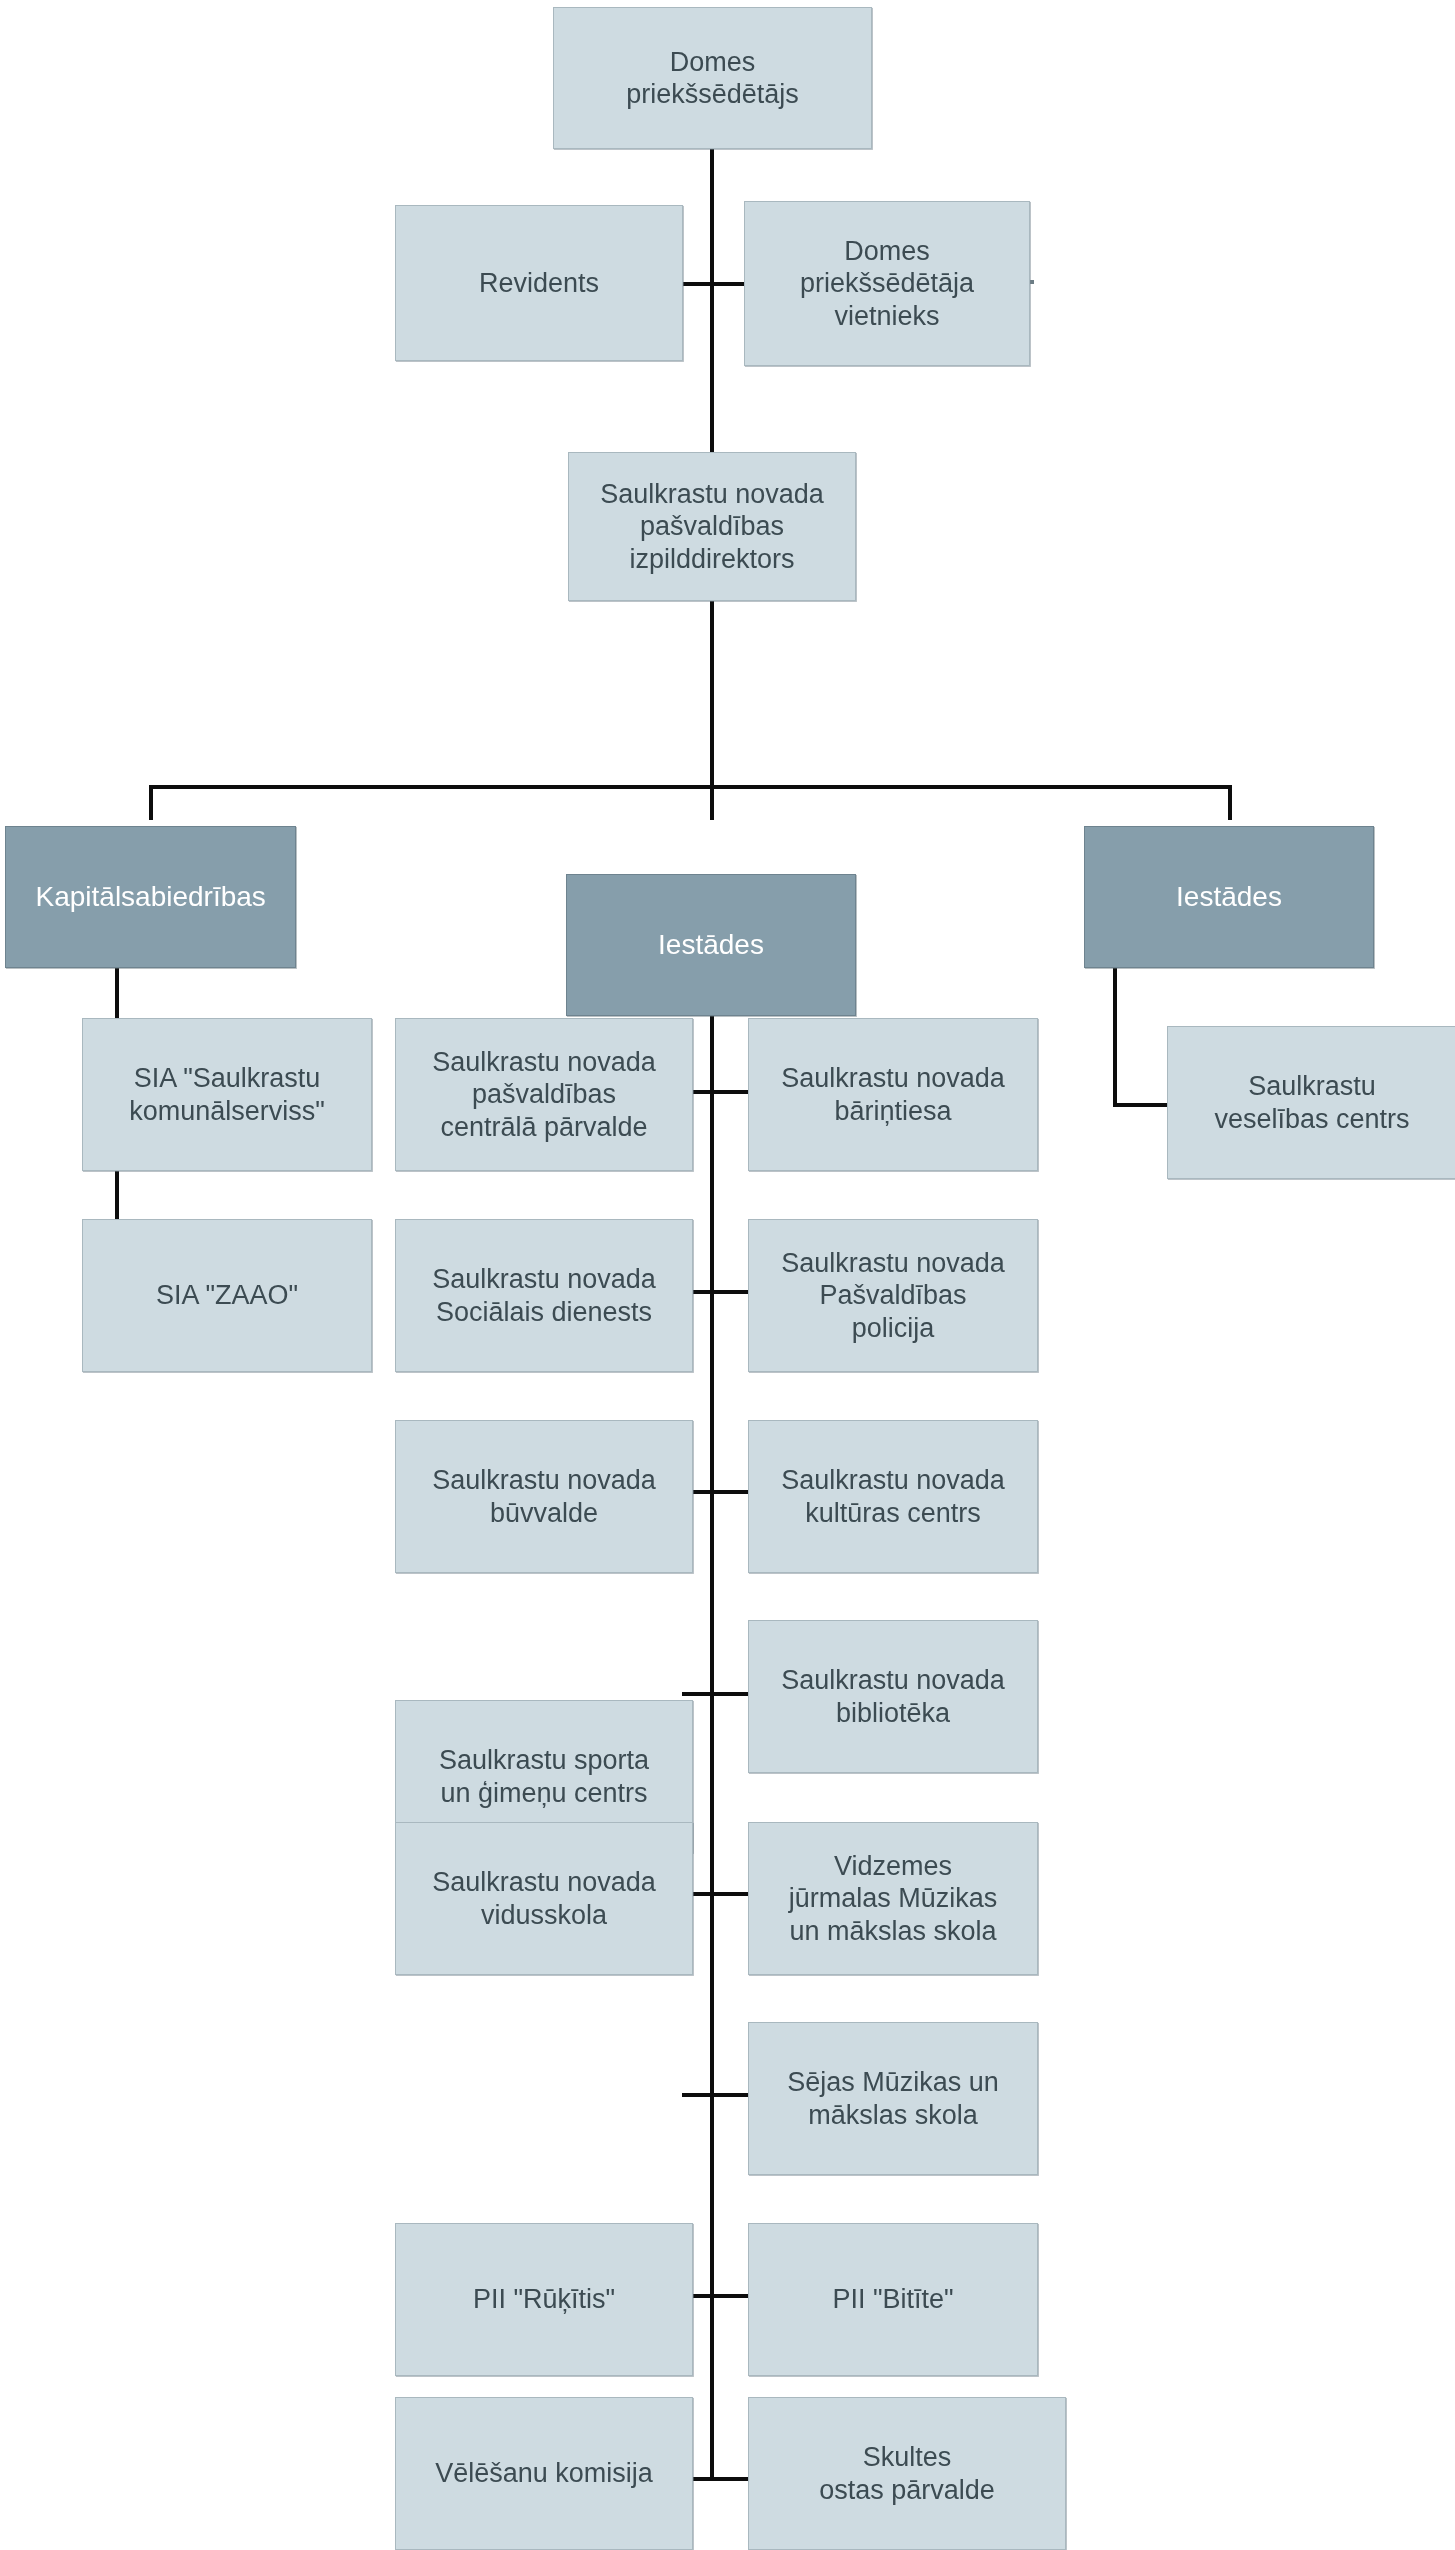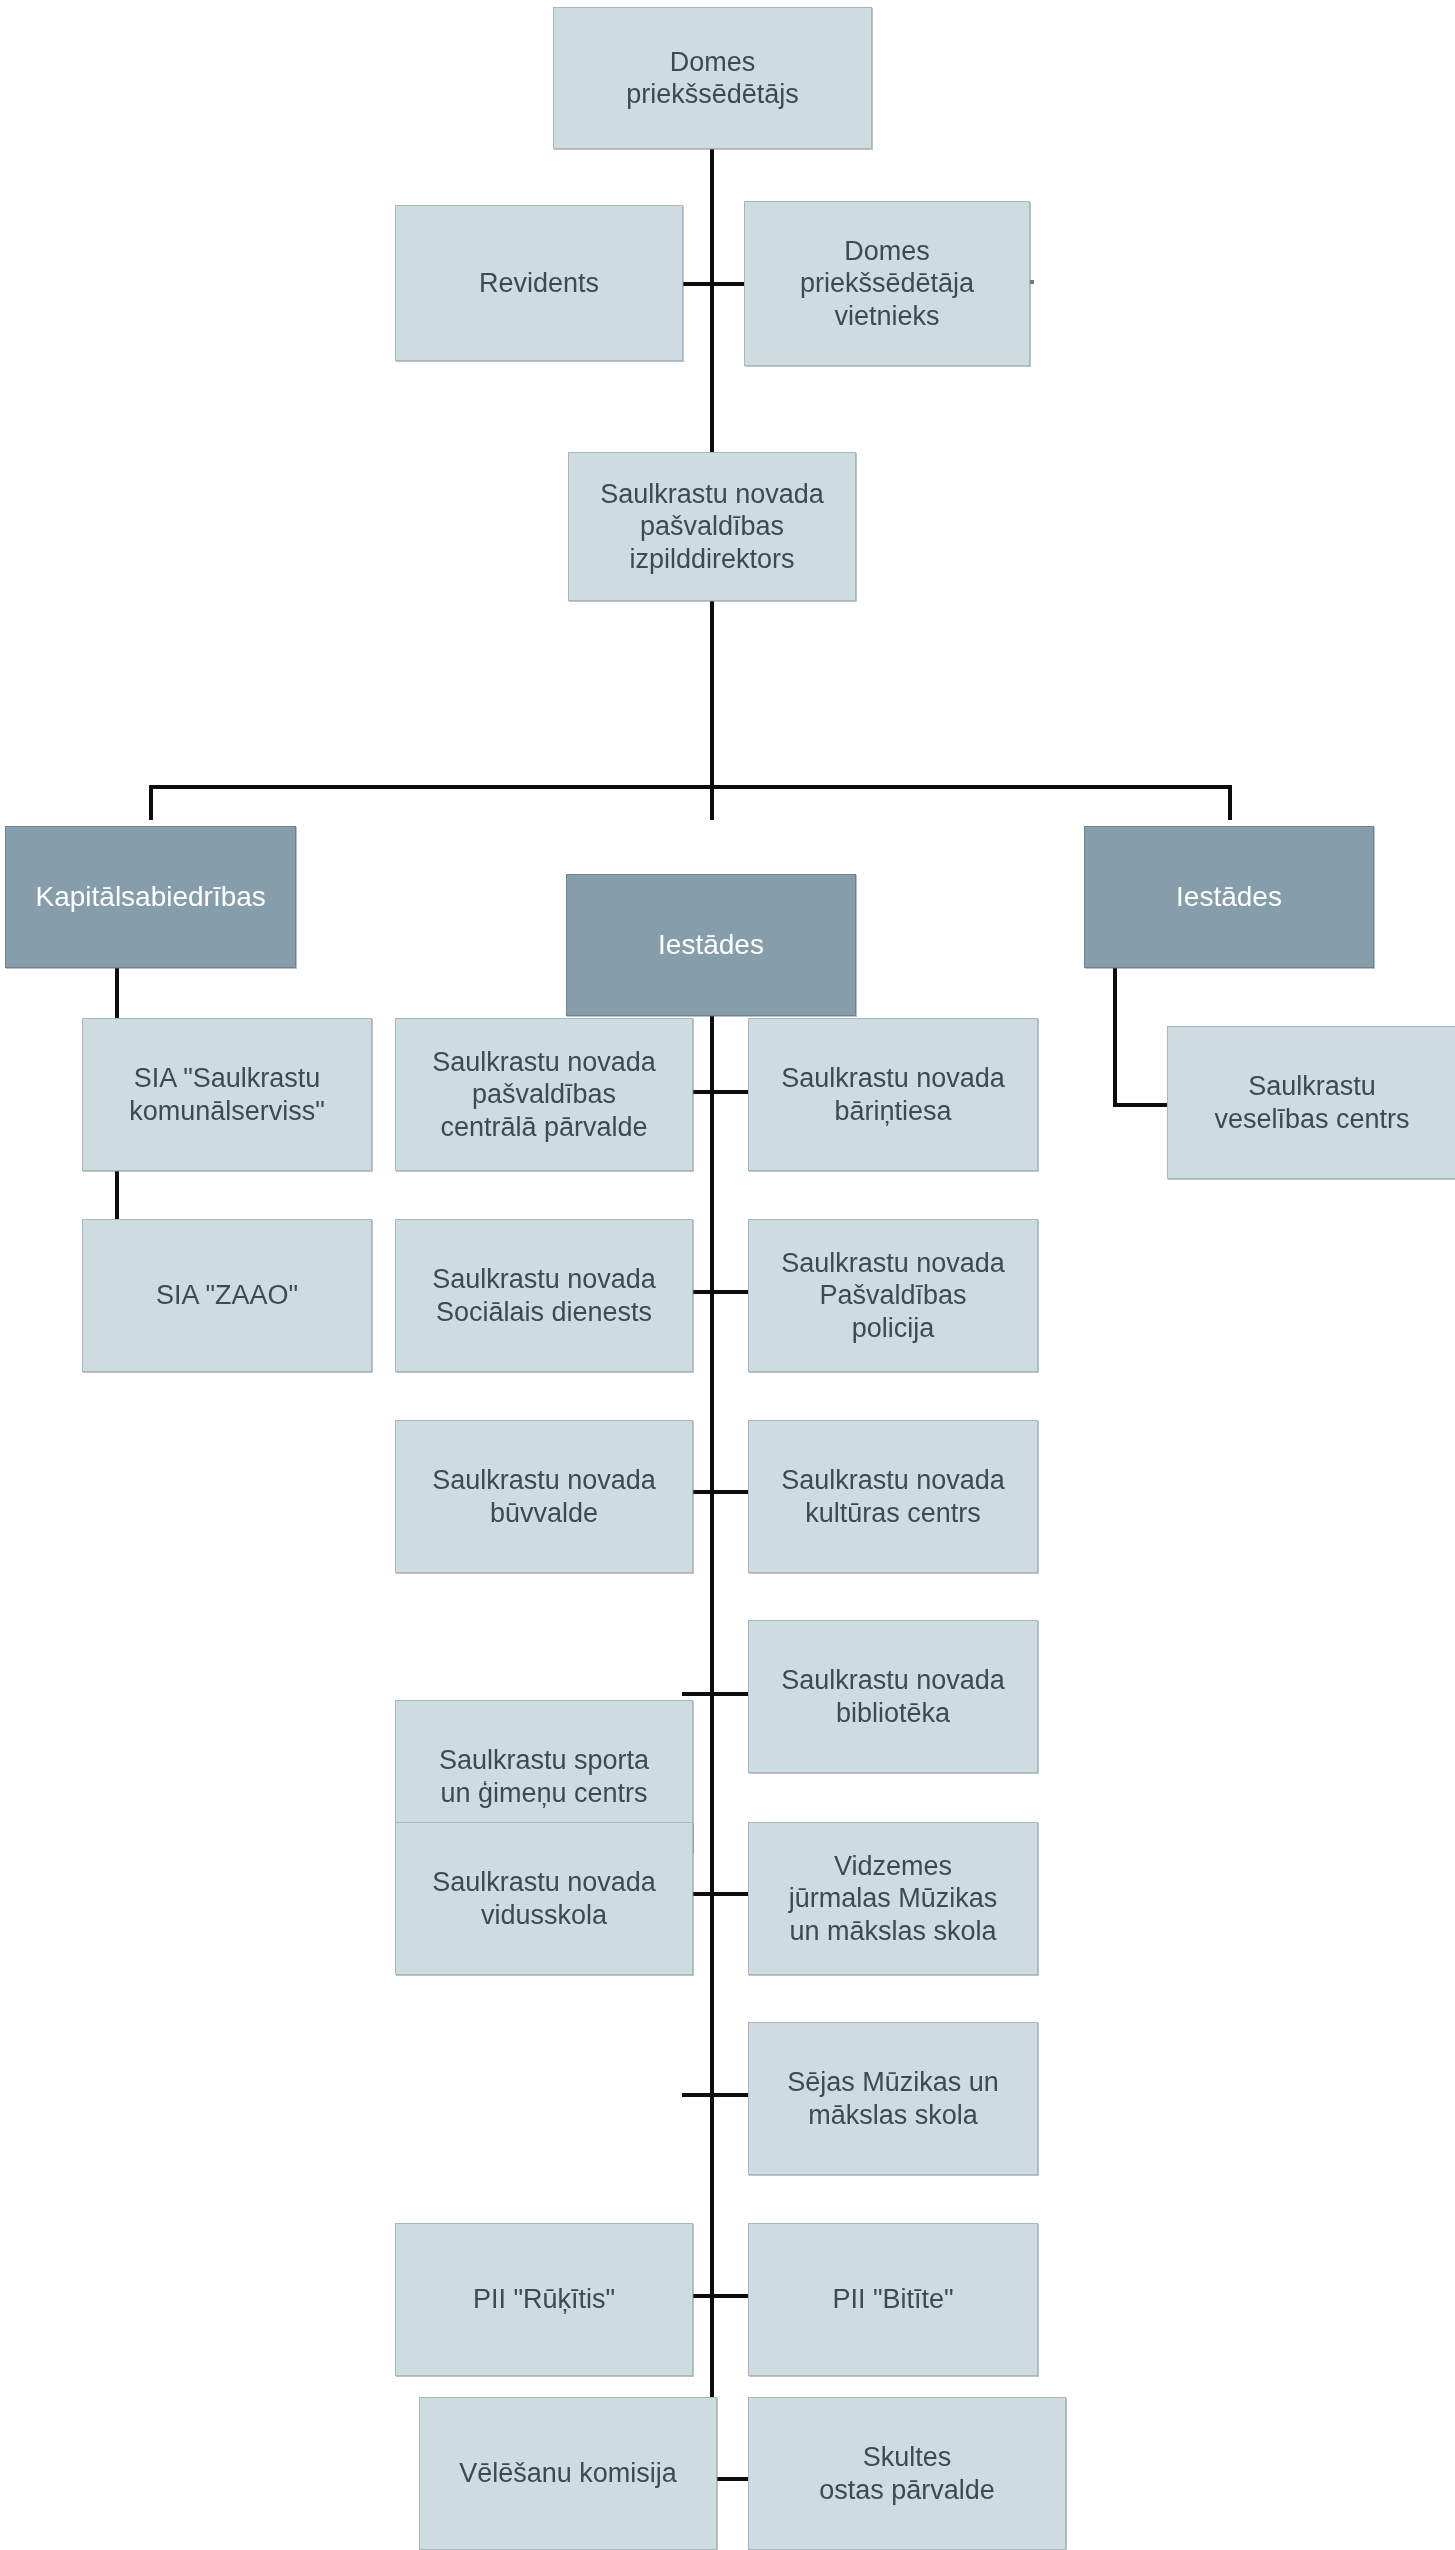"Vēlēšanu komisija" div.node { margin-left: 24px -> none }
